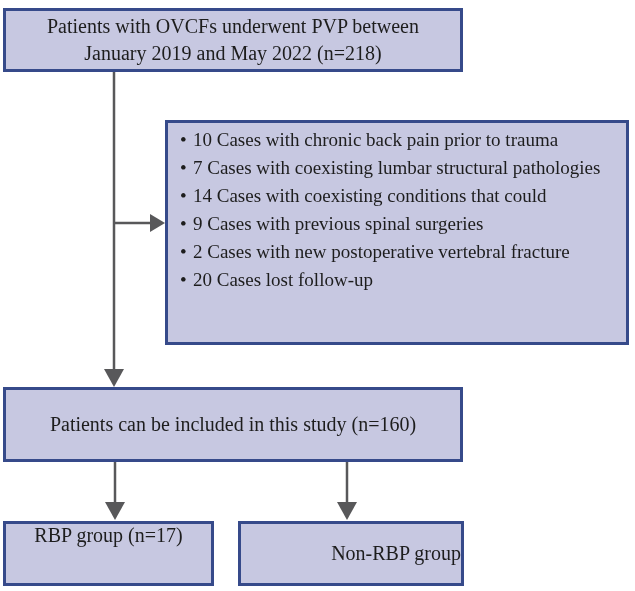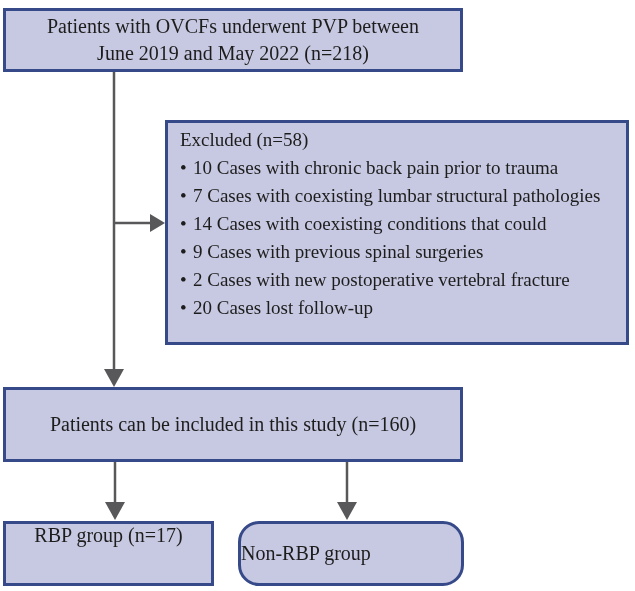"June 2019 and May 2022" div { text: June -> January }
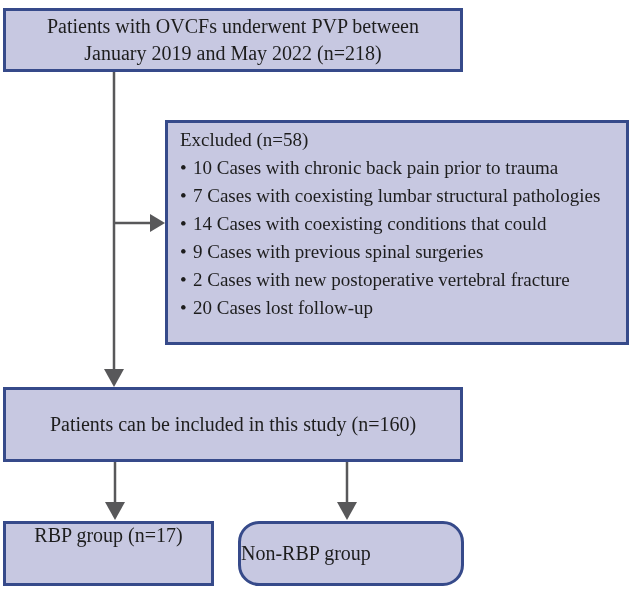"Excluded (n=58)" div.excl-title { html: <div>Excluded (n=58)</div> -> none }
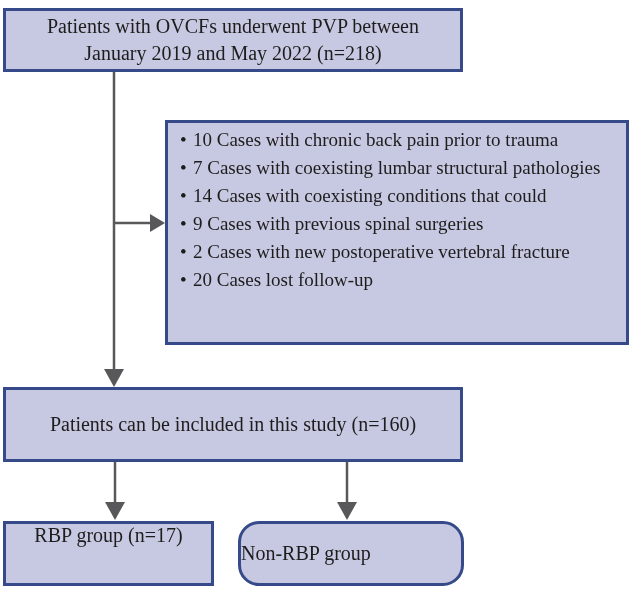"Non-RBP group" .box-nonrbp { align-items: flex-start -> flex-end; border-radius: 21px -> none }
